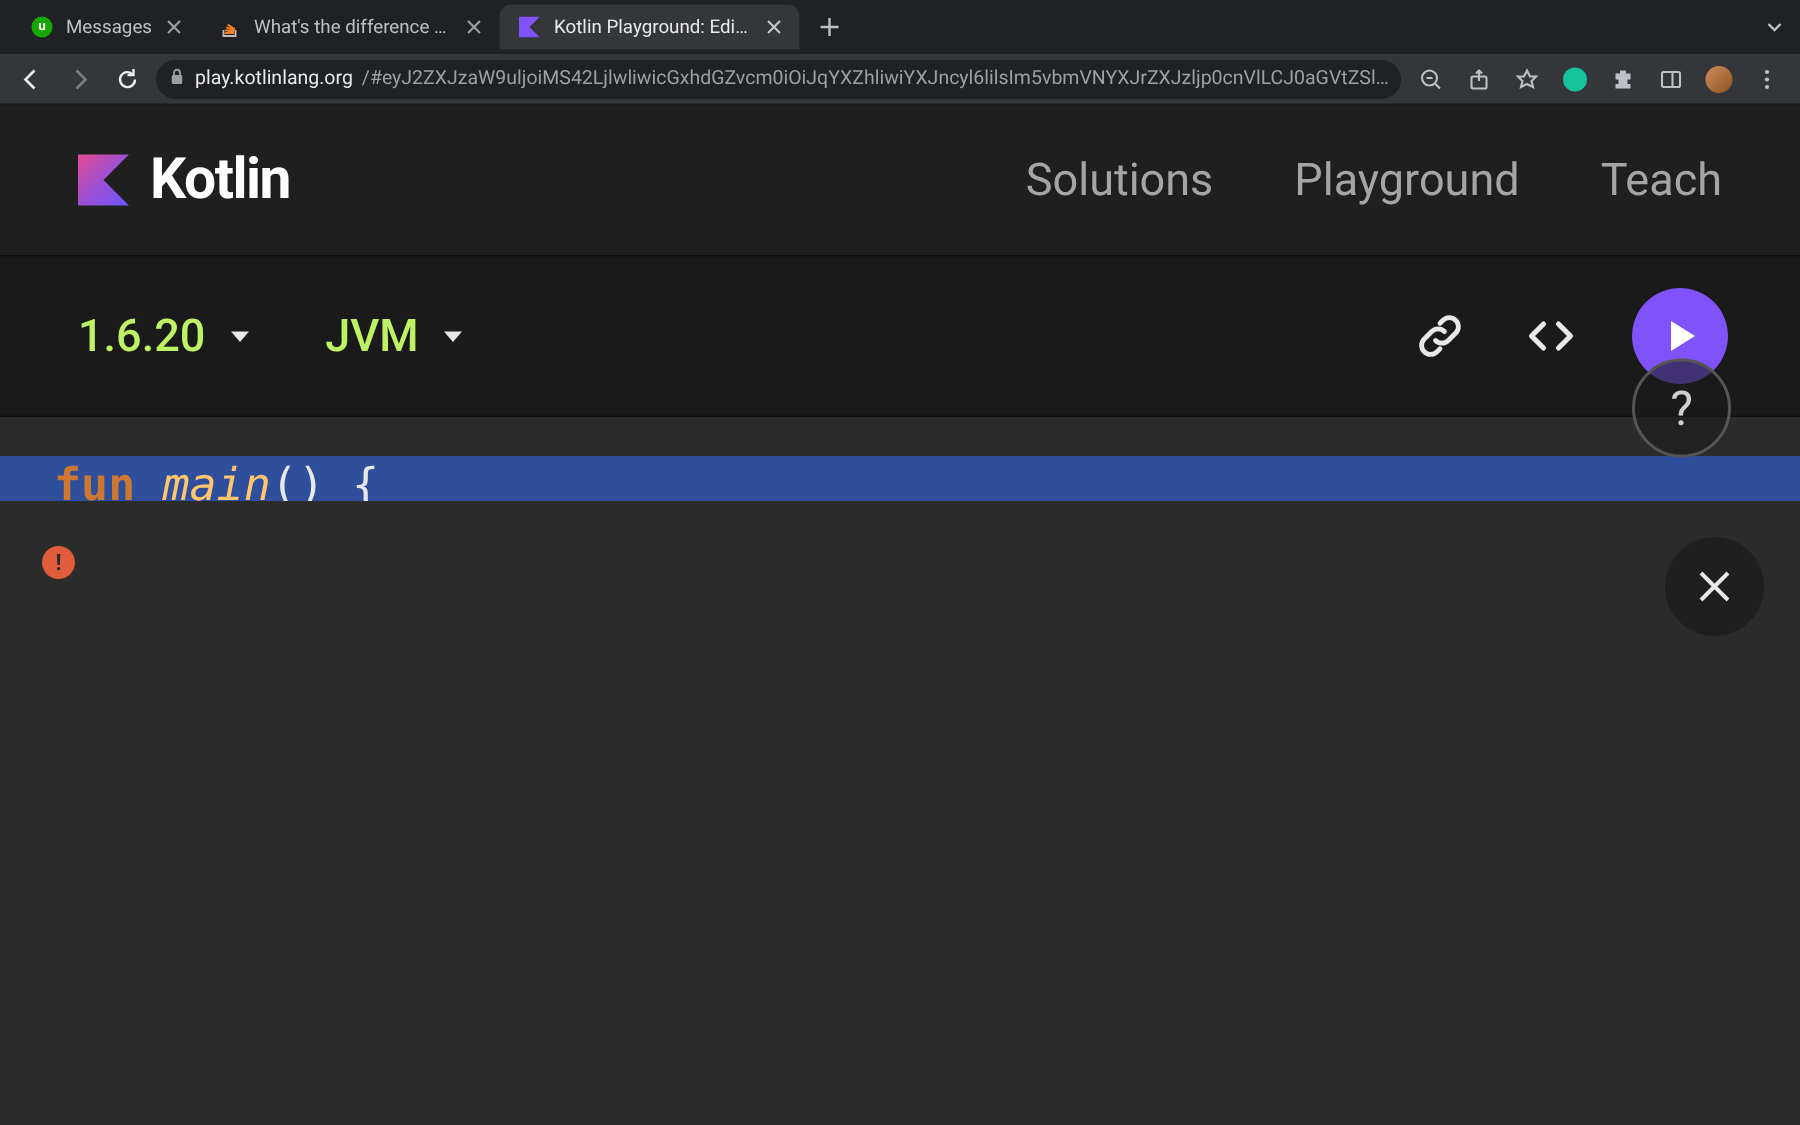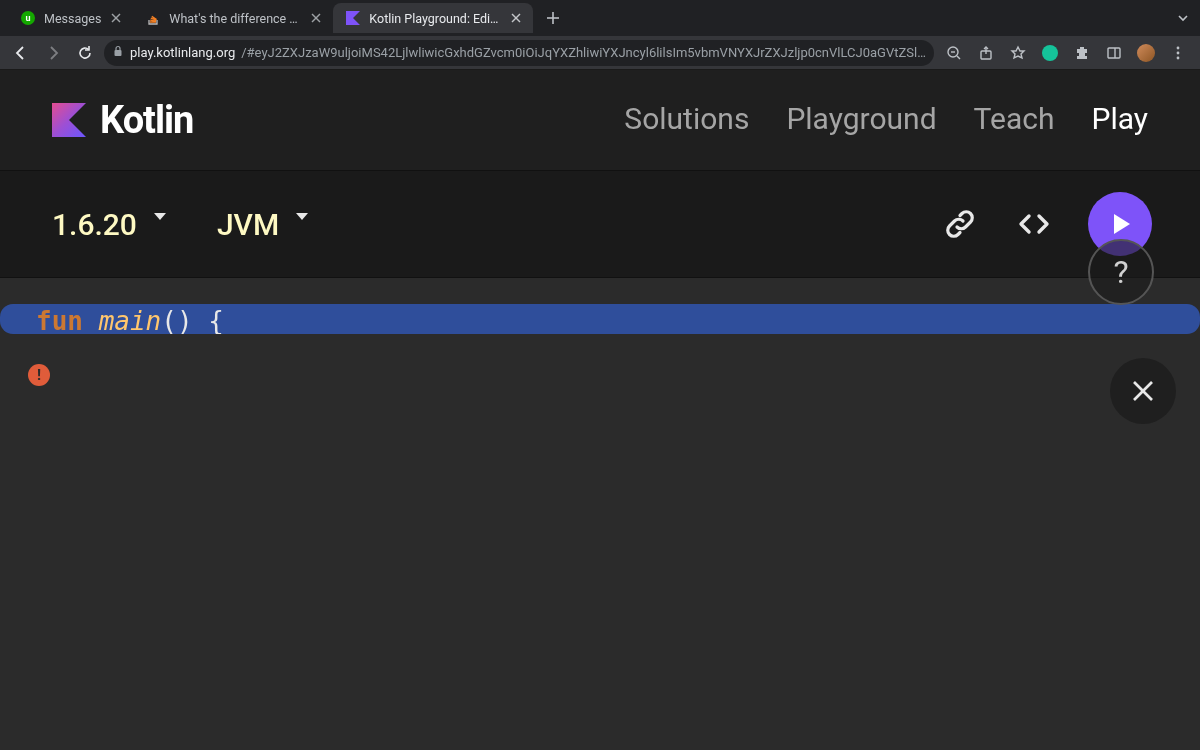"Solutions" .nav { gap: 37px -> 54px }
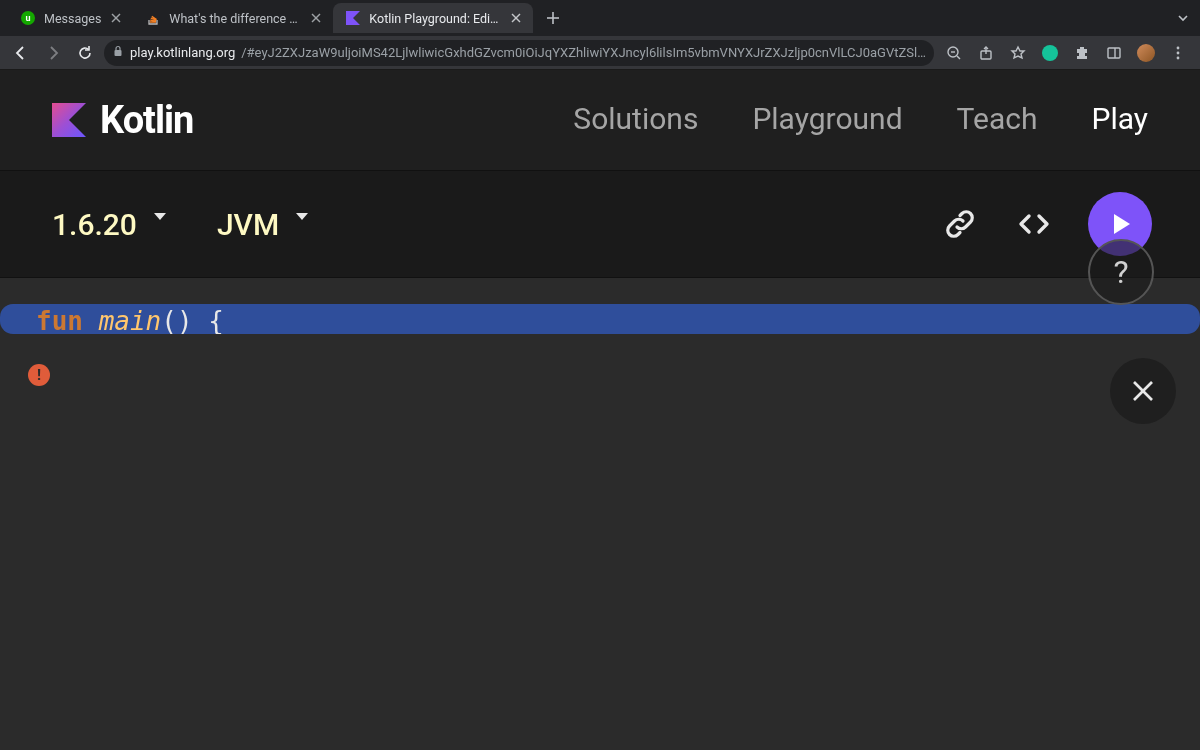"Play" a.active { html: <a>Play</a> -> none }
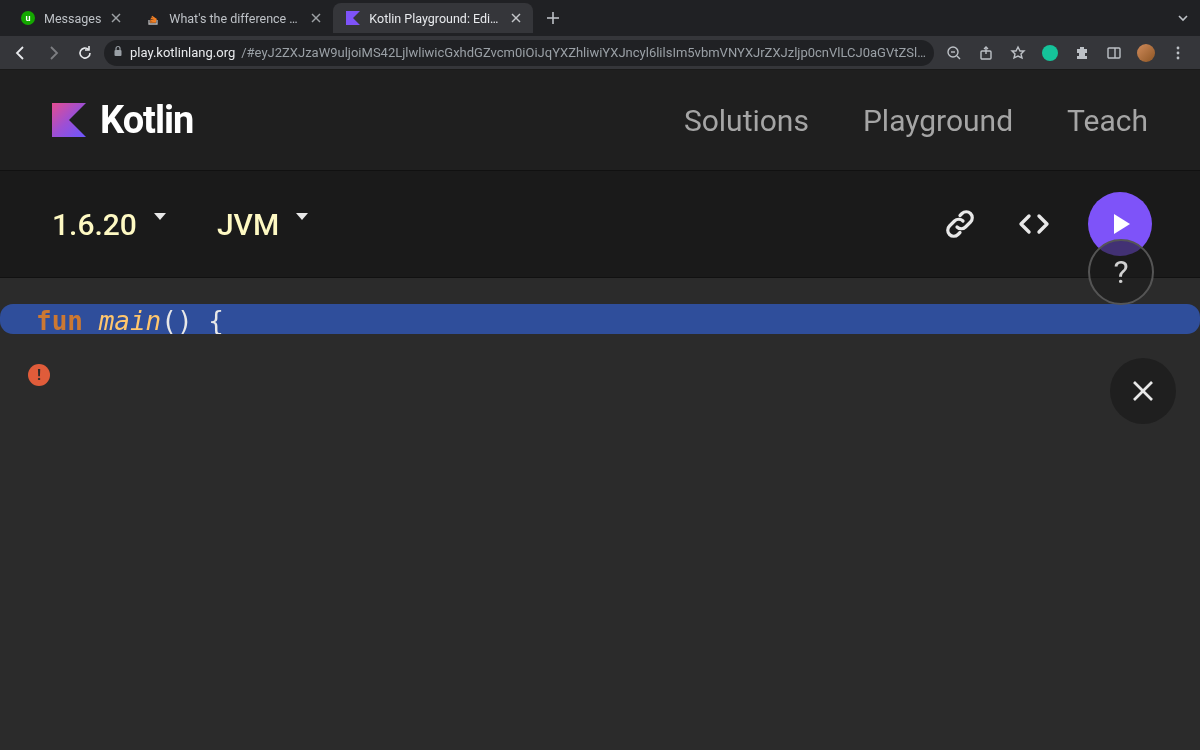"1.6.20" .dd { align-items: none -> center; color: #fef9c3 -> #bef264 }
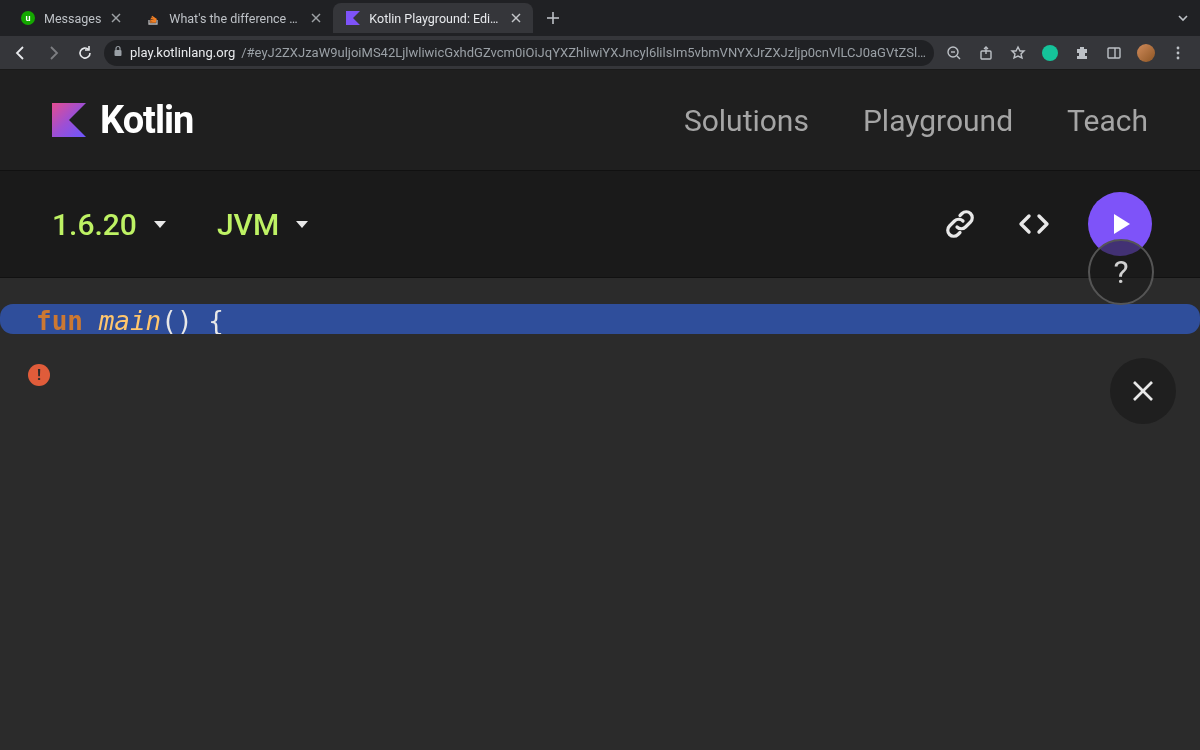"fun main() {" .code-line { border-radius: 13px -> none; font-size: 26px -> 30px }
